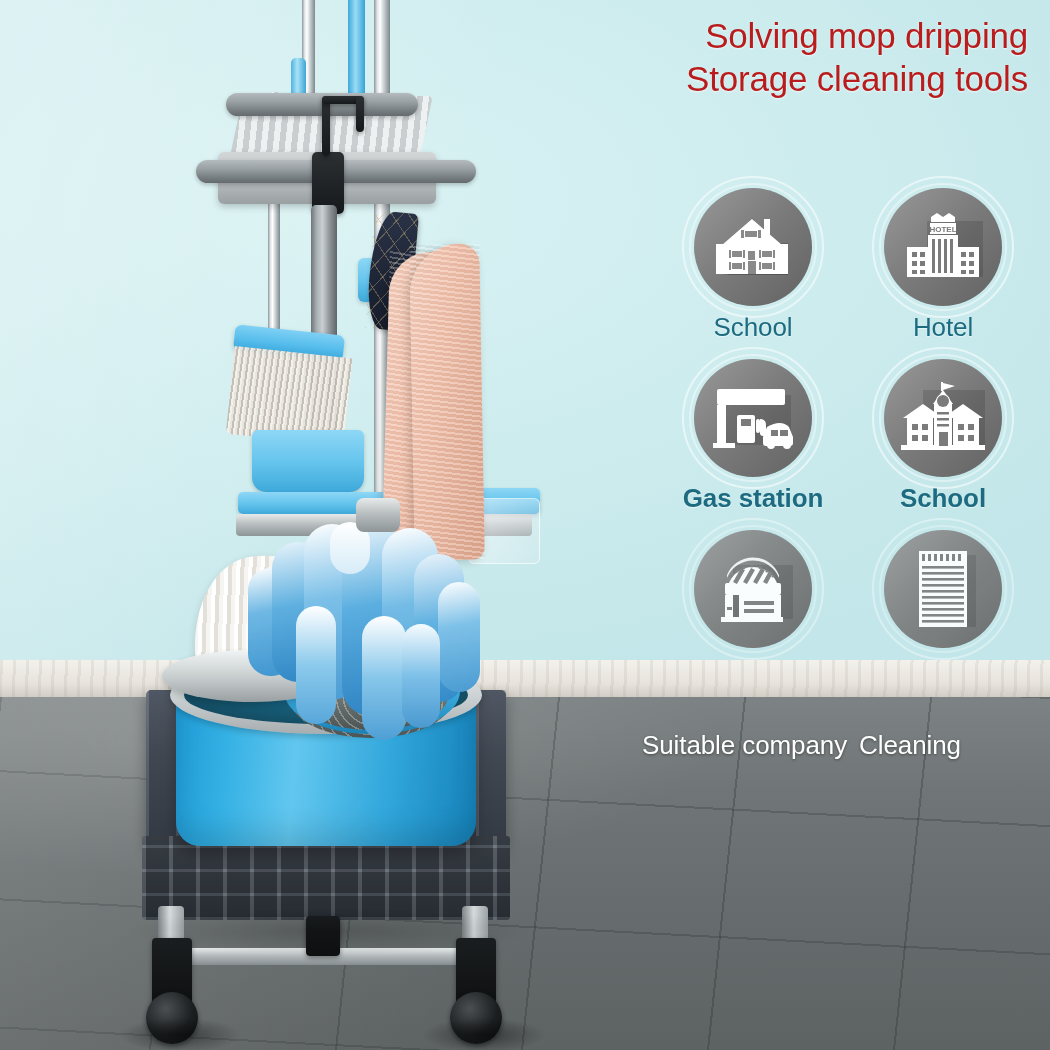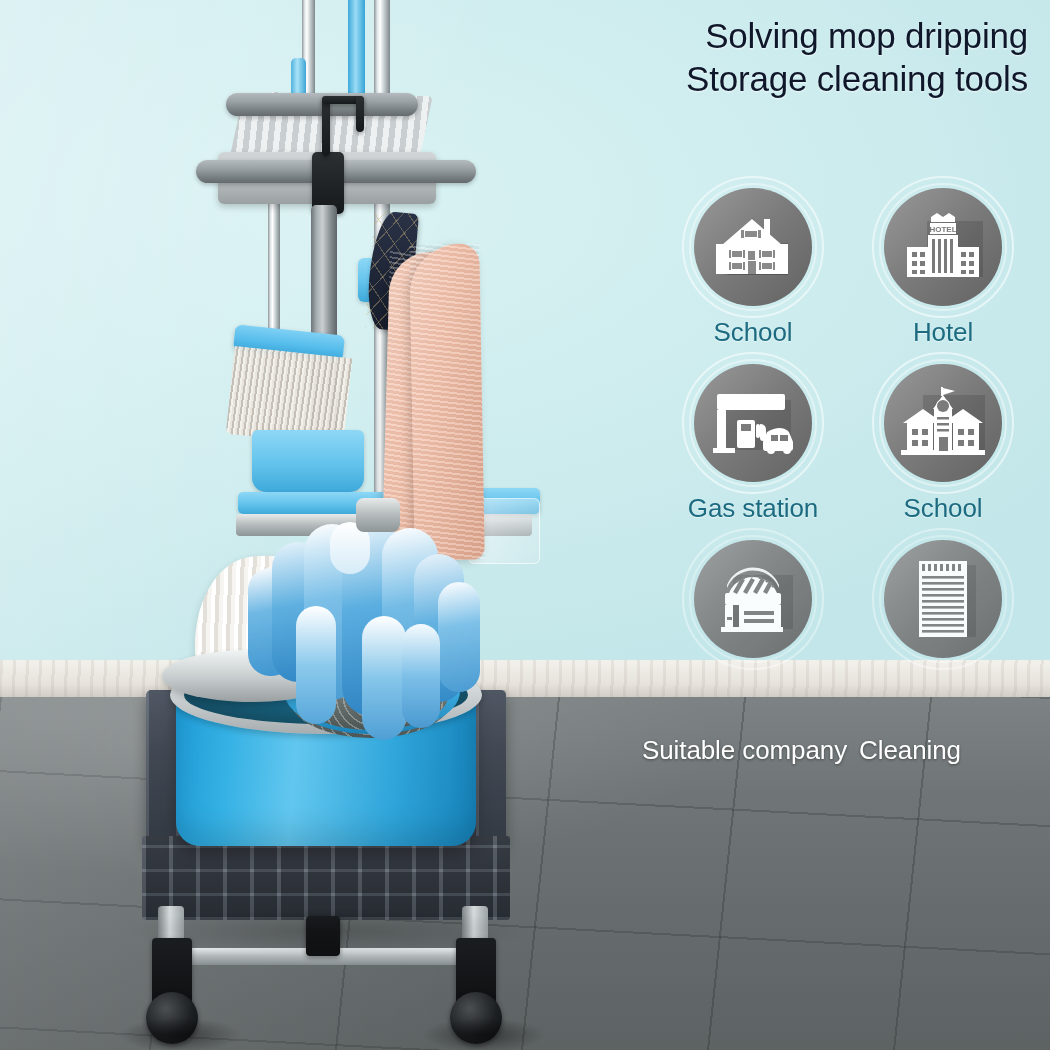"Solving mop dripping" .headline { color: #0f172a -> #b91c1c }
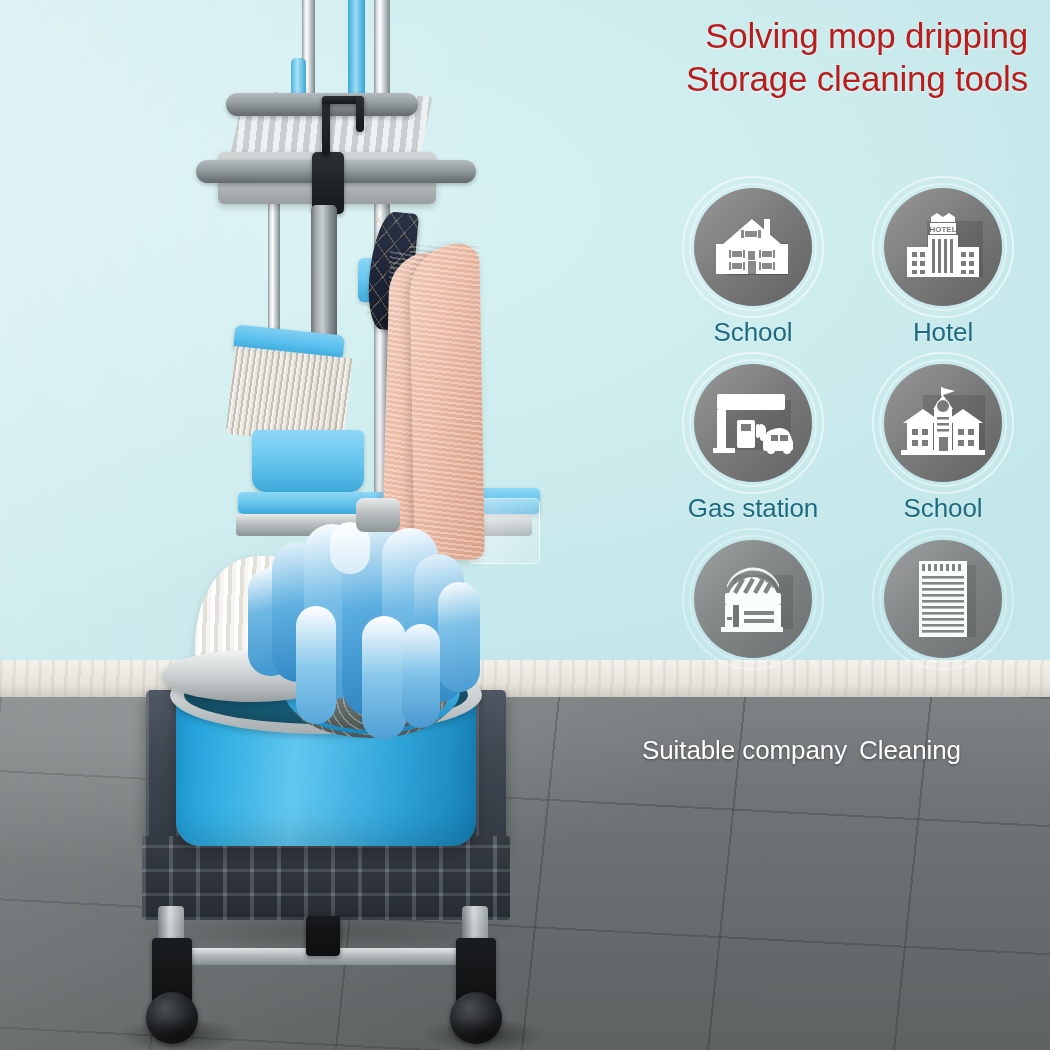"School" .icon-label { margin-top: 5px -> none }
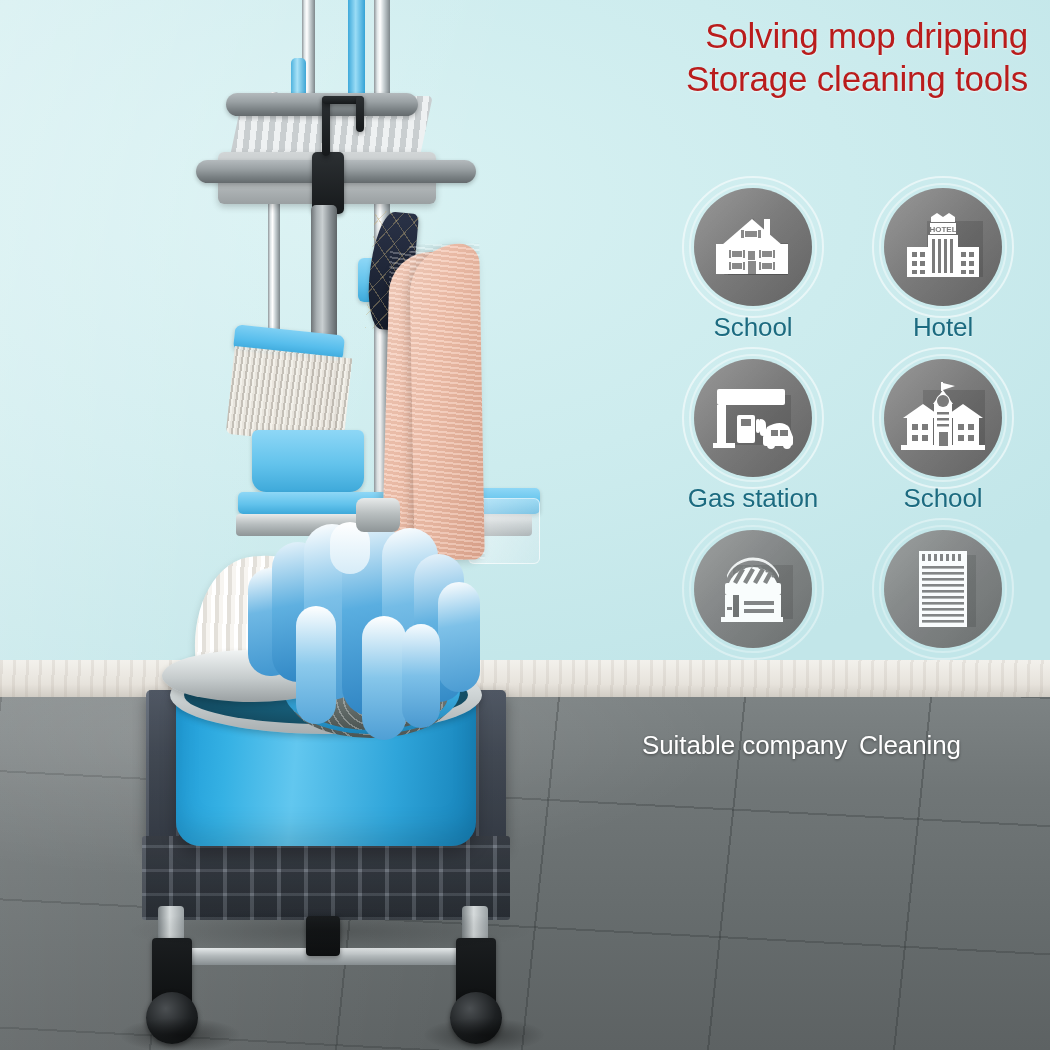"Gas station" div.icon-row { font-weight: none -> bold }
